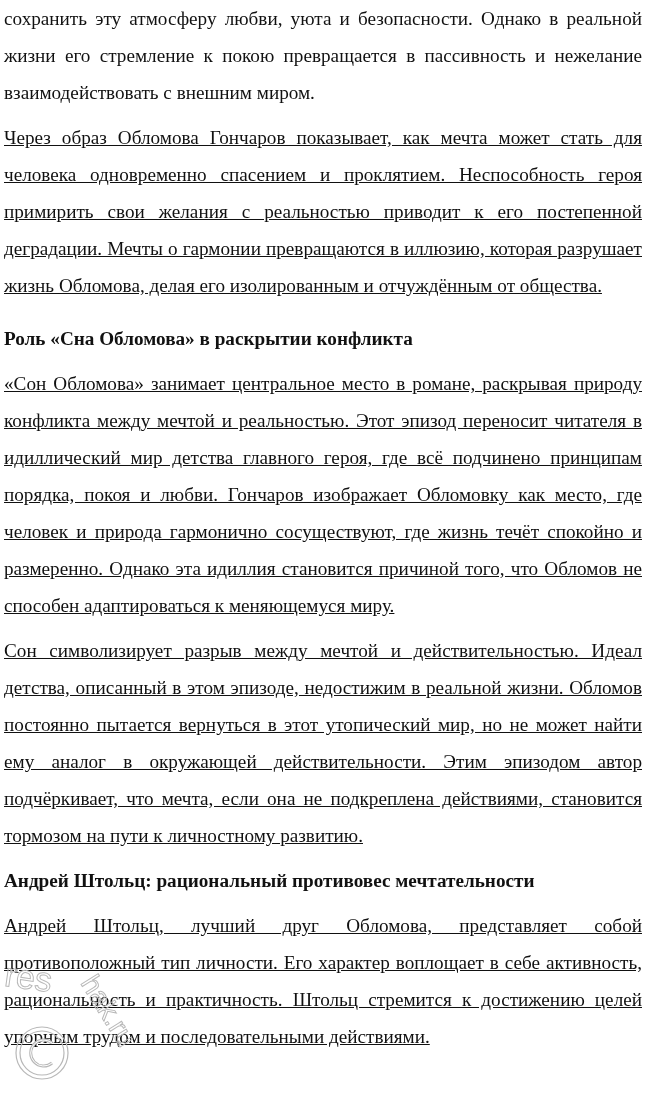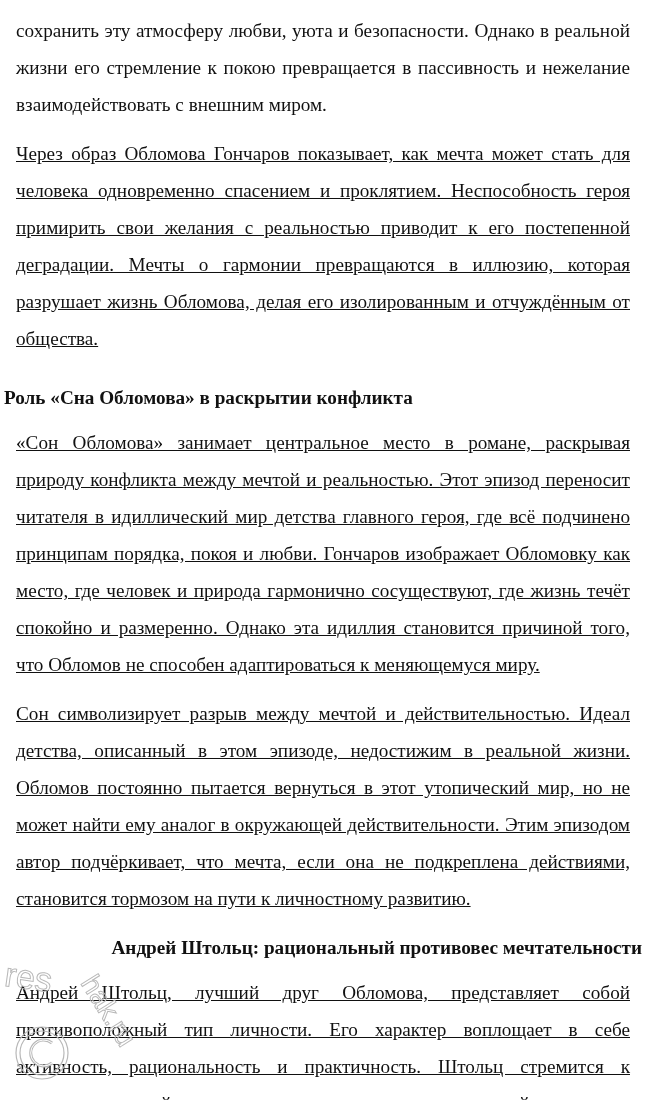"сохранить эту атмосферу любви, уюта" .para { margin: 12px -> 0 }
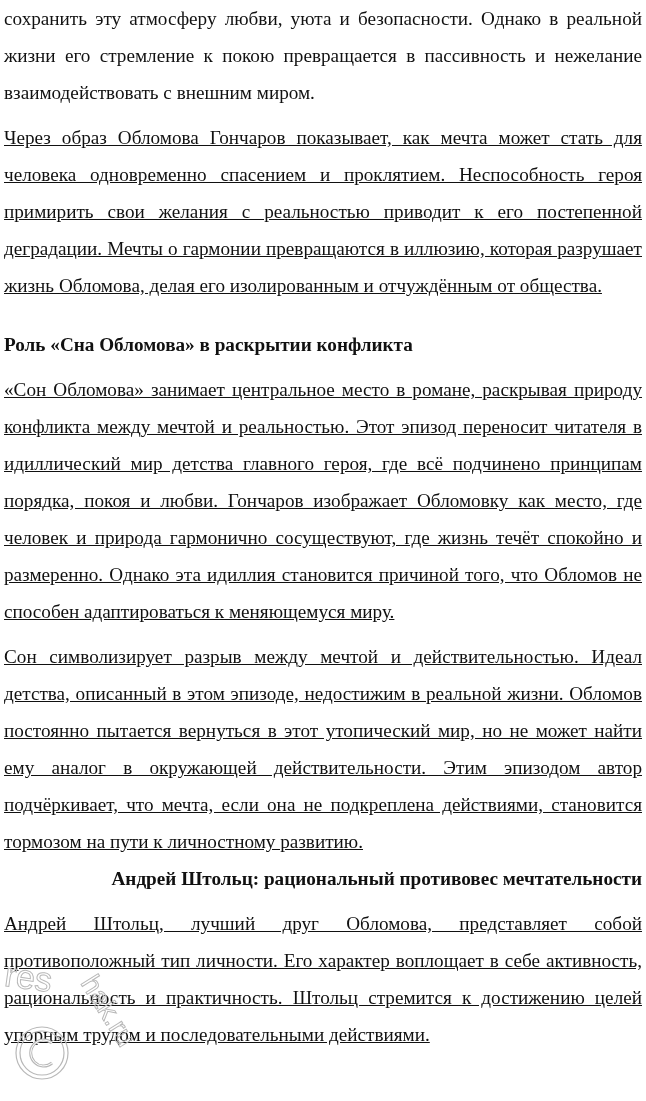"Роль «Сна Обломова» в раскрытии" h2.heading { margin-top: 22px -> 16px }
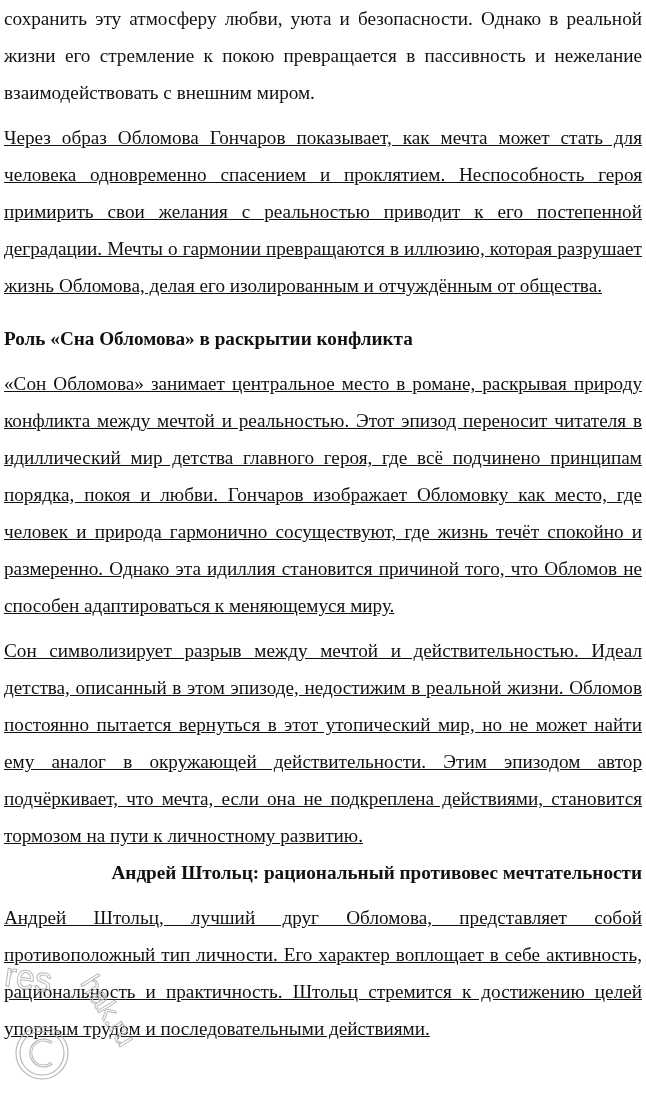"Андрей Штольц: рациональный противовес" h2.heading { margin-top: 0 -> 8px; text-align: right -> none }
